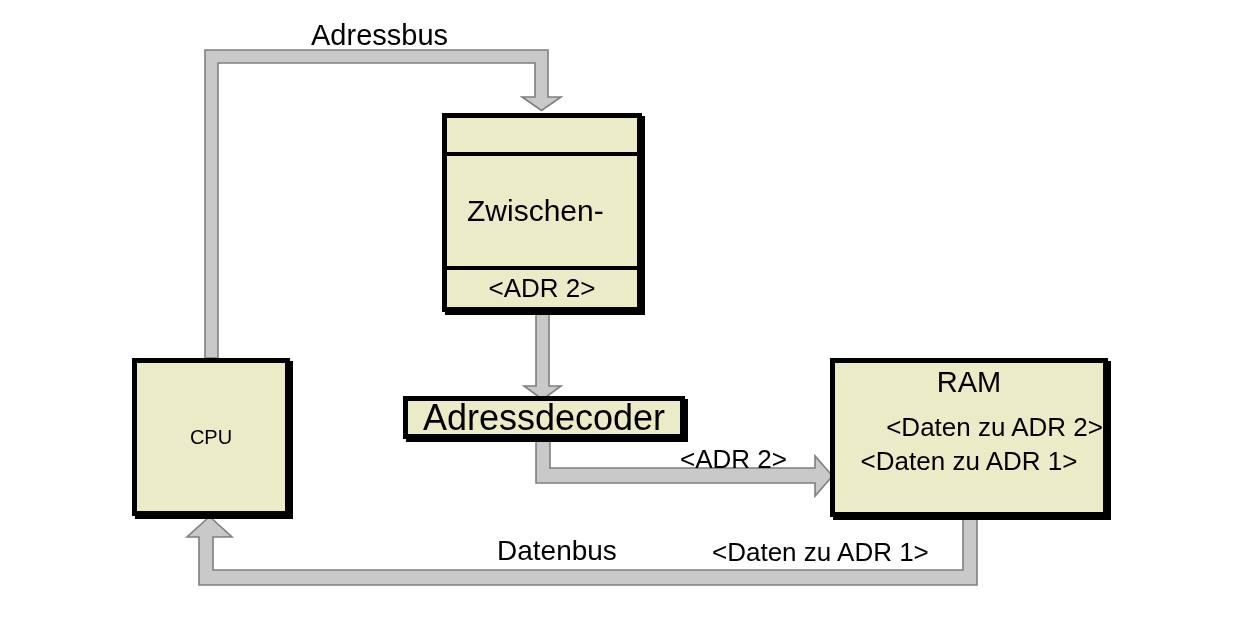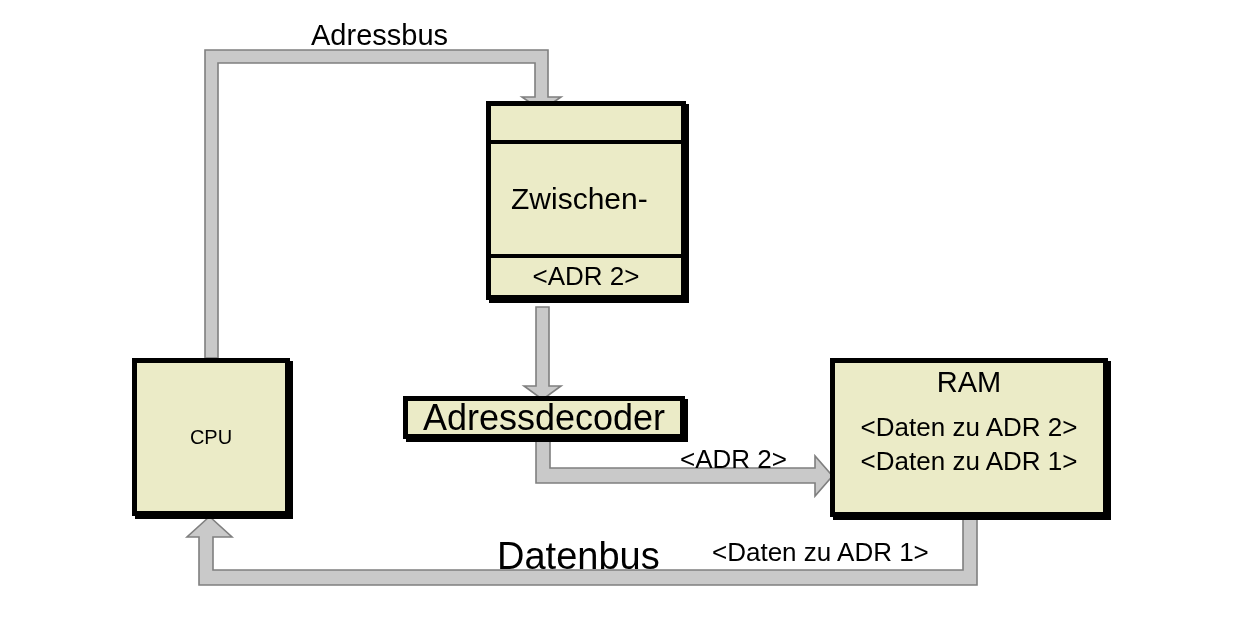"Zwischen-" #buffer-box { margin-left: 44px -> none; top: 101px -> 113px }
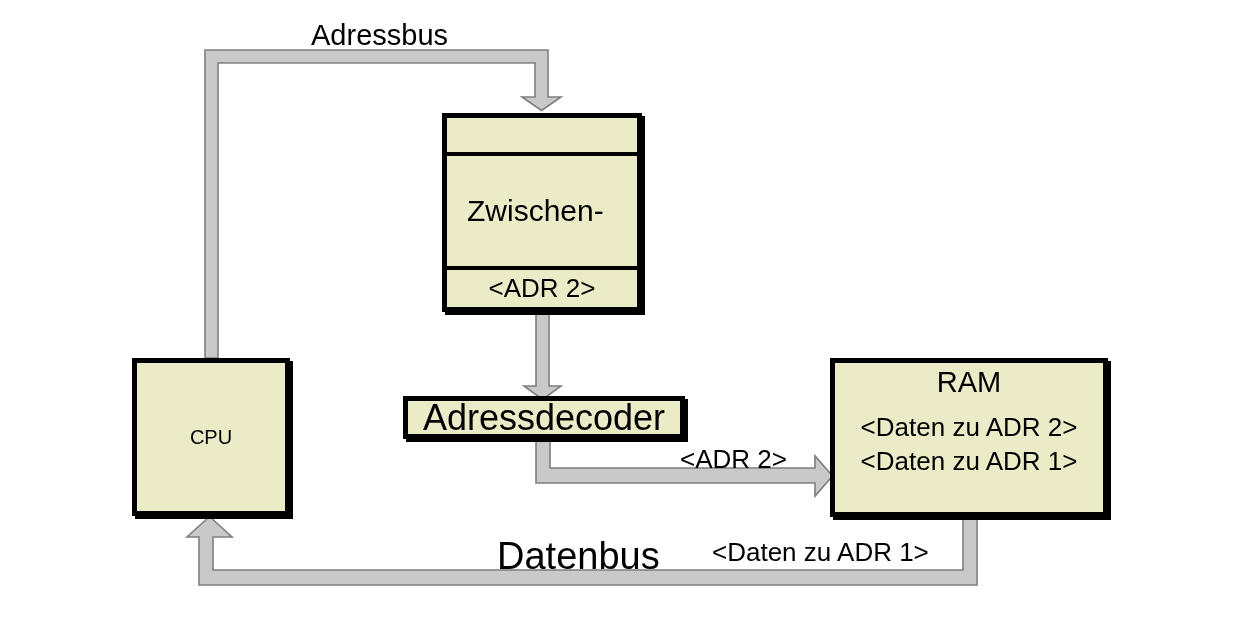"<Daten zu ADR 2>" #ram-row-1 { text-align: none -> right }
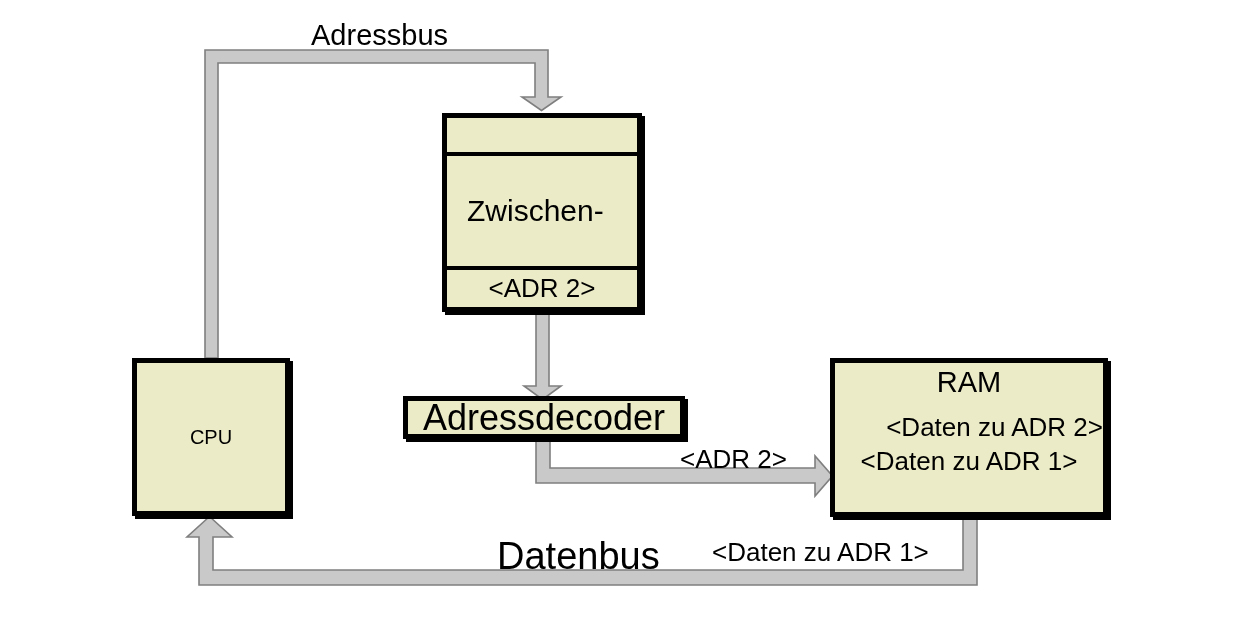"Datenbus" #datenbus-label { font-size: 38px -> 28px }
